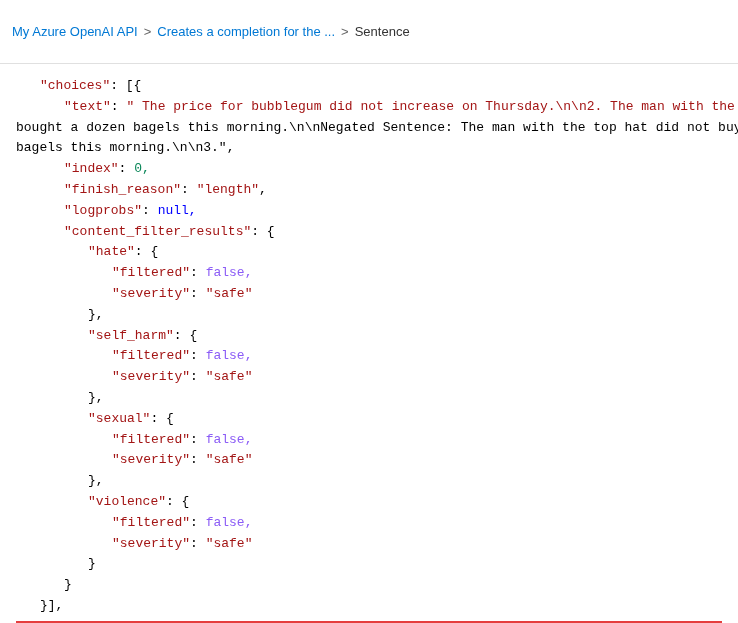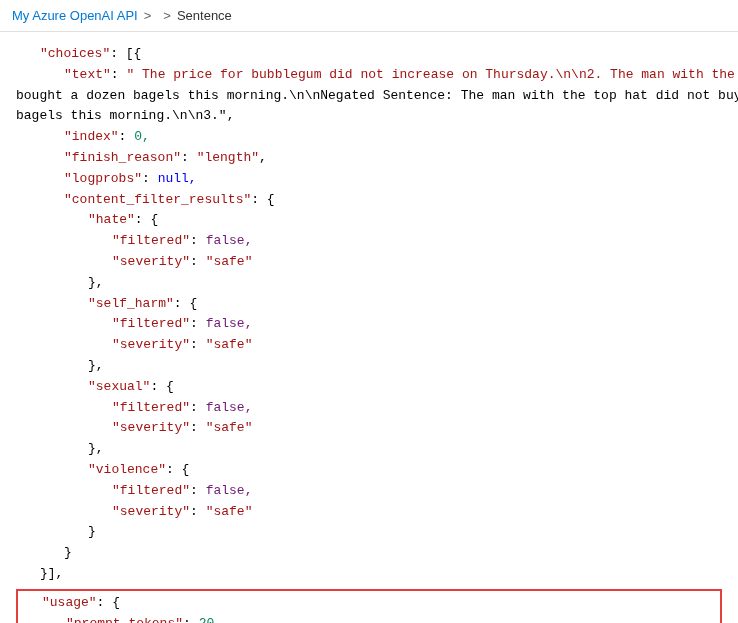"My Azure OpenAI API" .breadcrumb-bar { padding: 8px 12px -> 24px 12px }
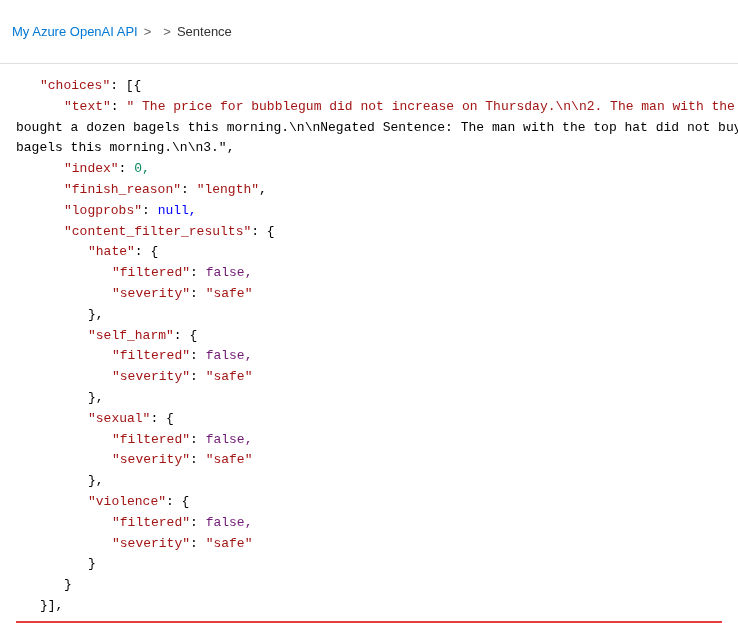"Creates a completion for the" a.breadcrumb-link { html: none -> <a>Creates a completion for the ...</a> }
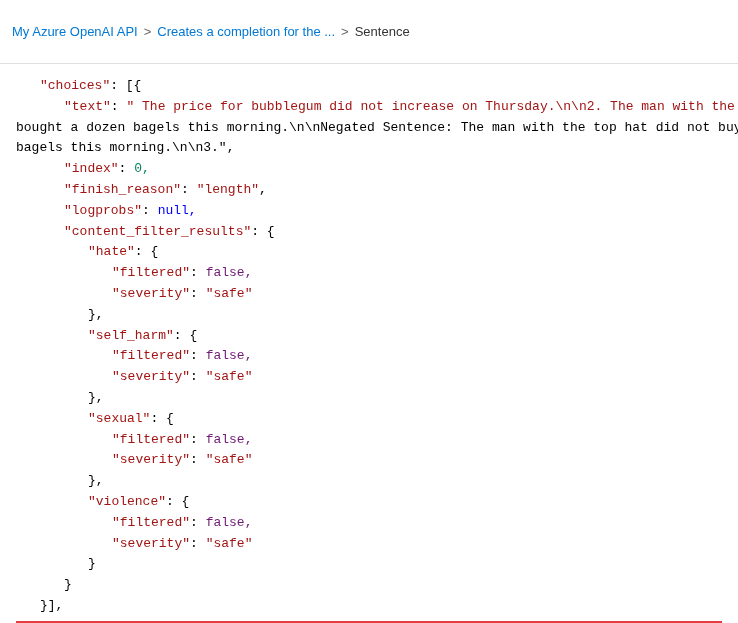"false," .json-bool { color: #701a75 -> #8b5cf6 }
